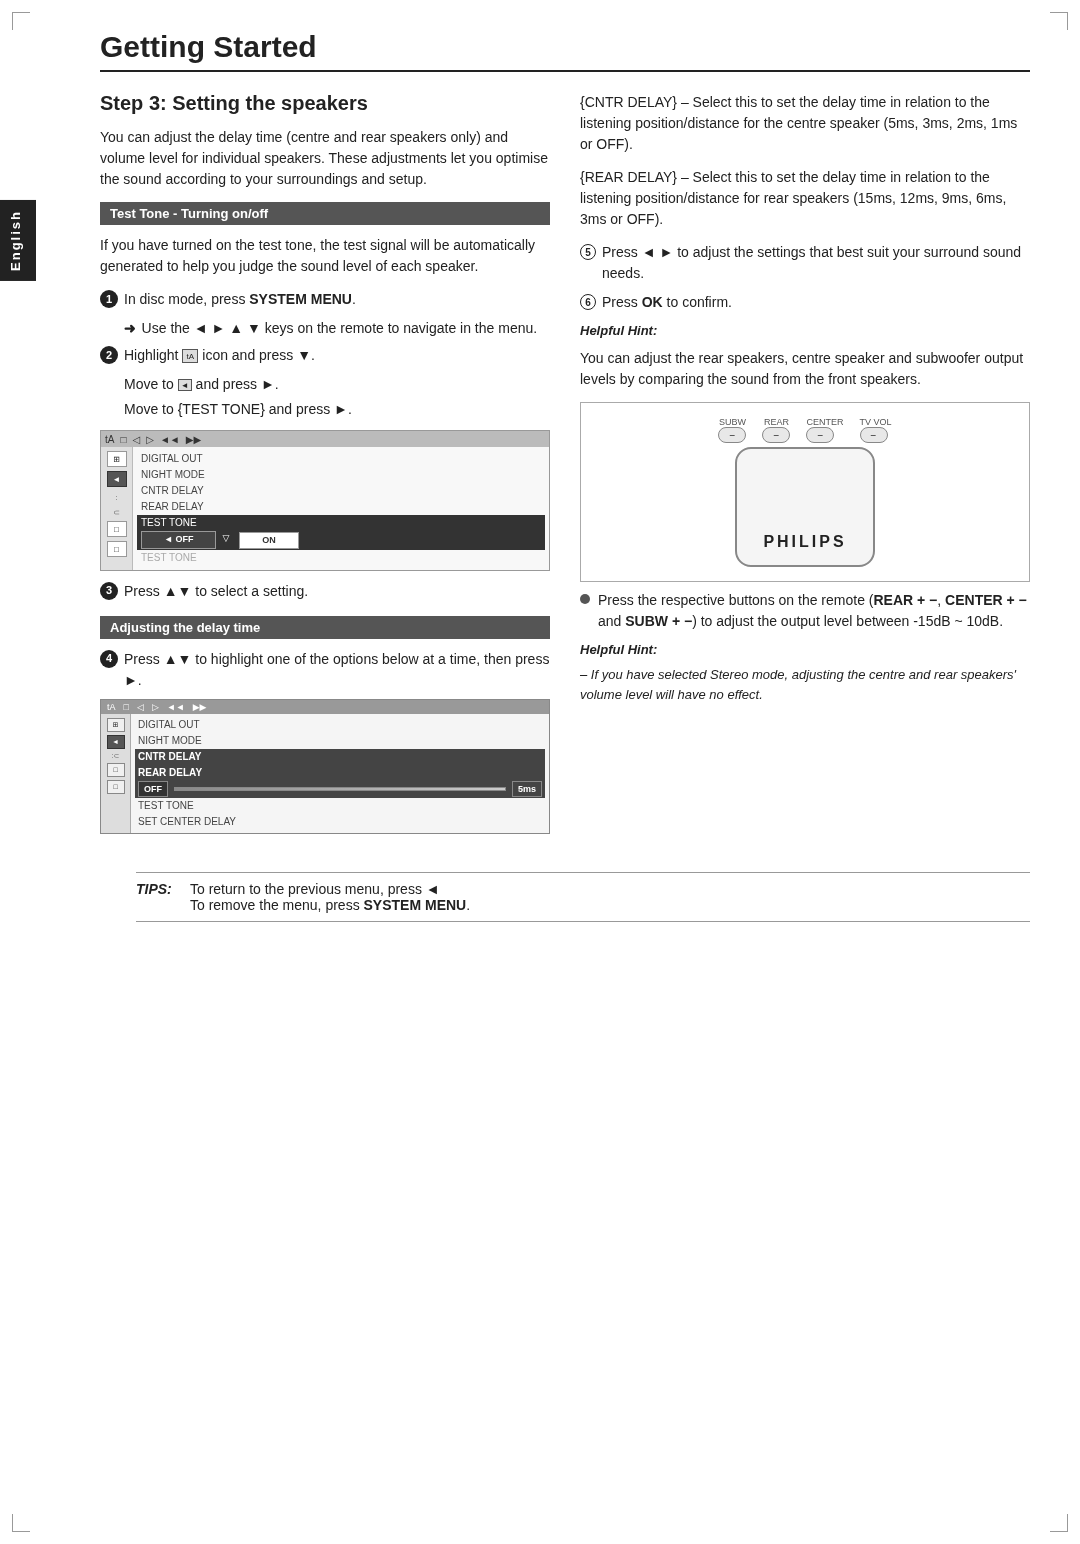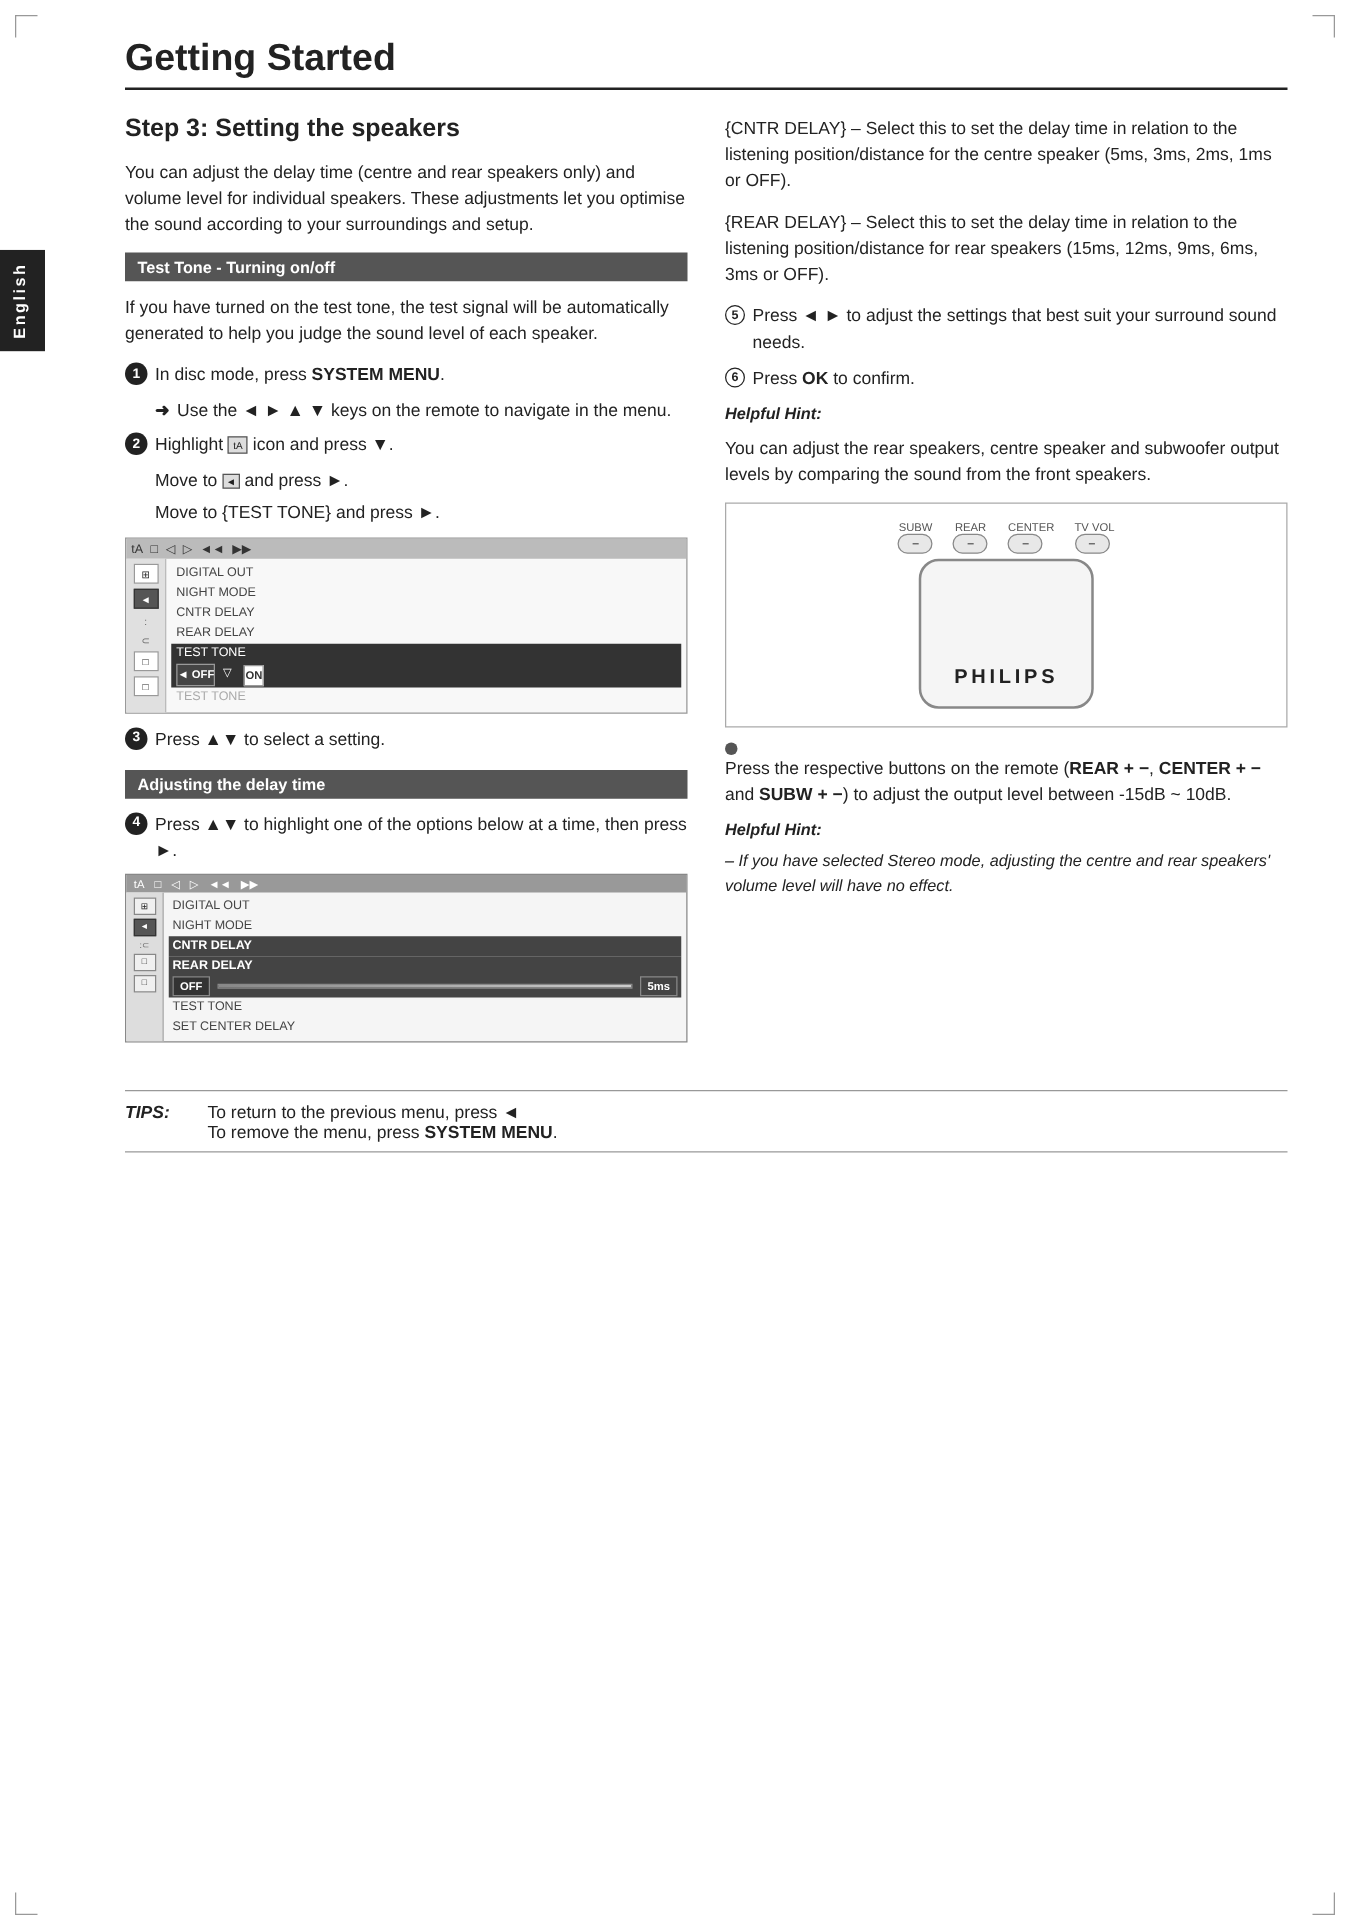"◄ OFF" .screen-value-box { padding: 1px 0 -> 1px 22px }
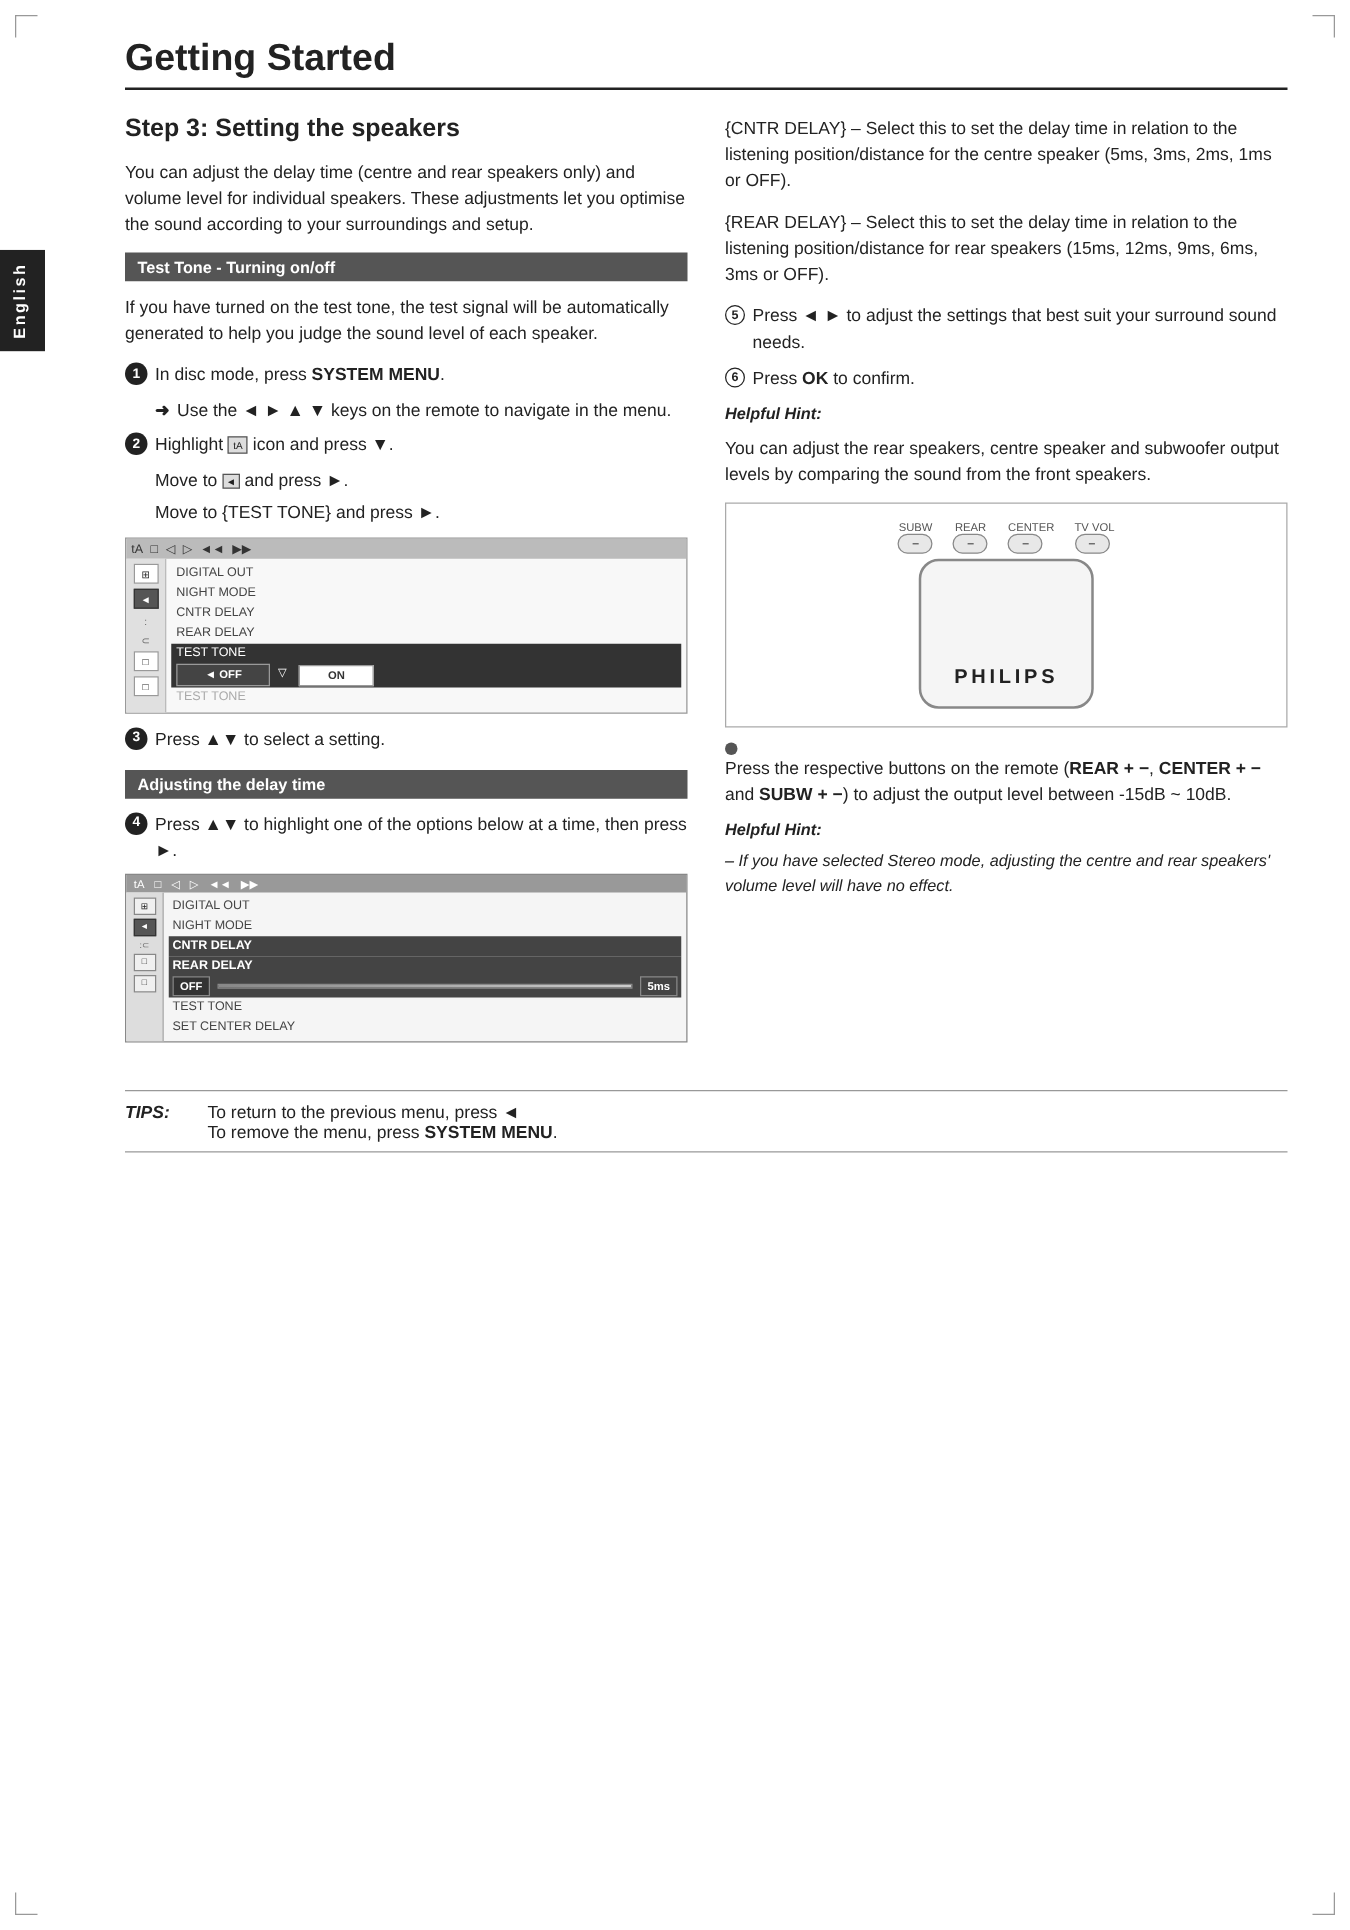"Press the respective buttons on" div.step-item { flex-direction: column -> none }
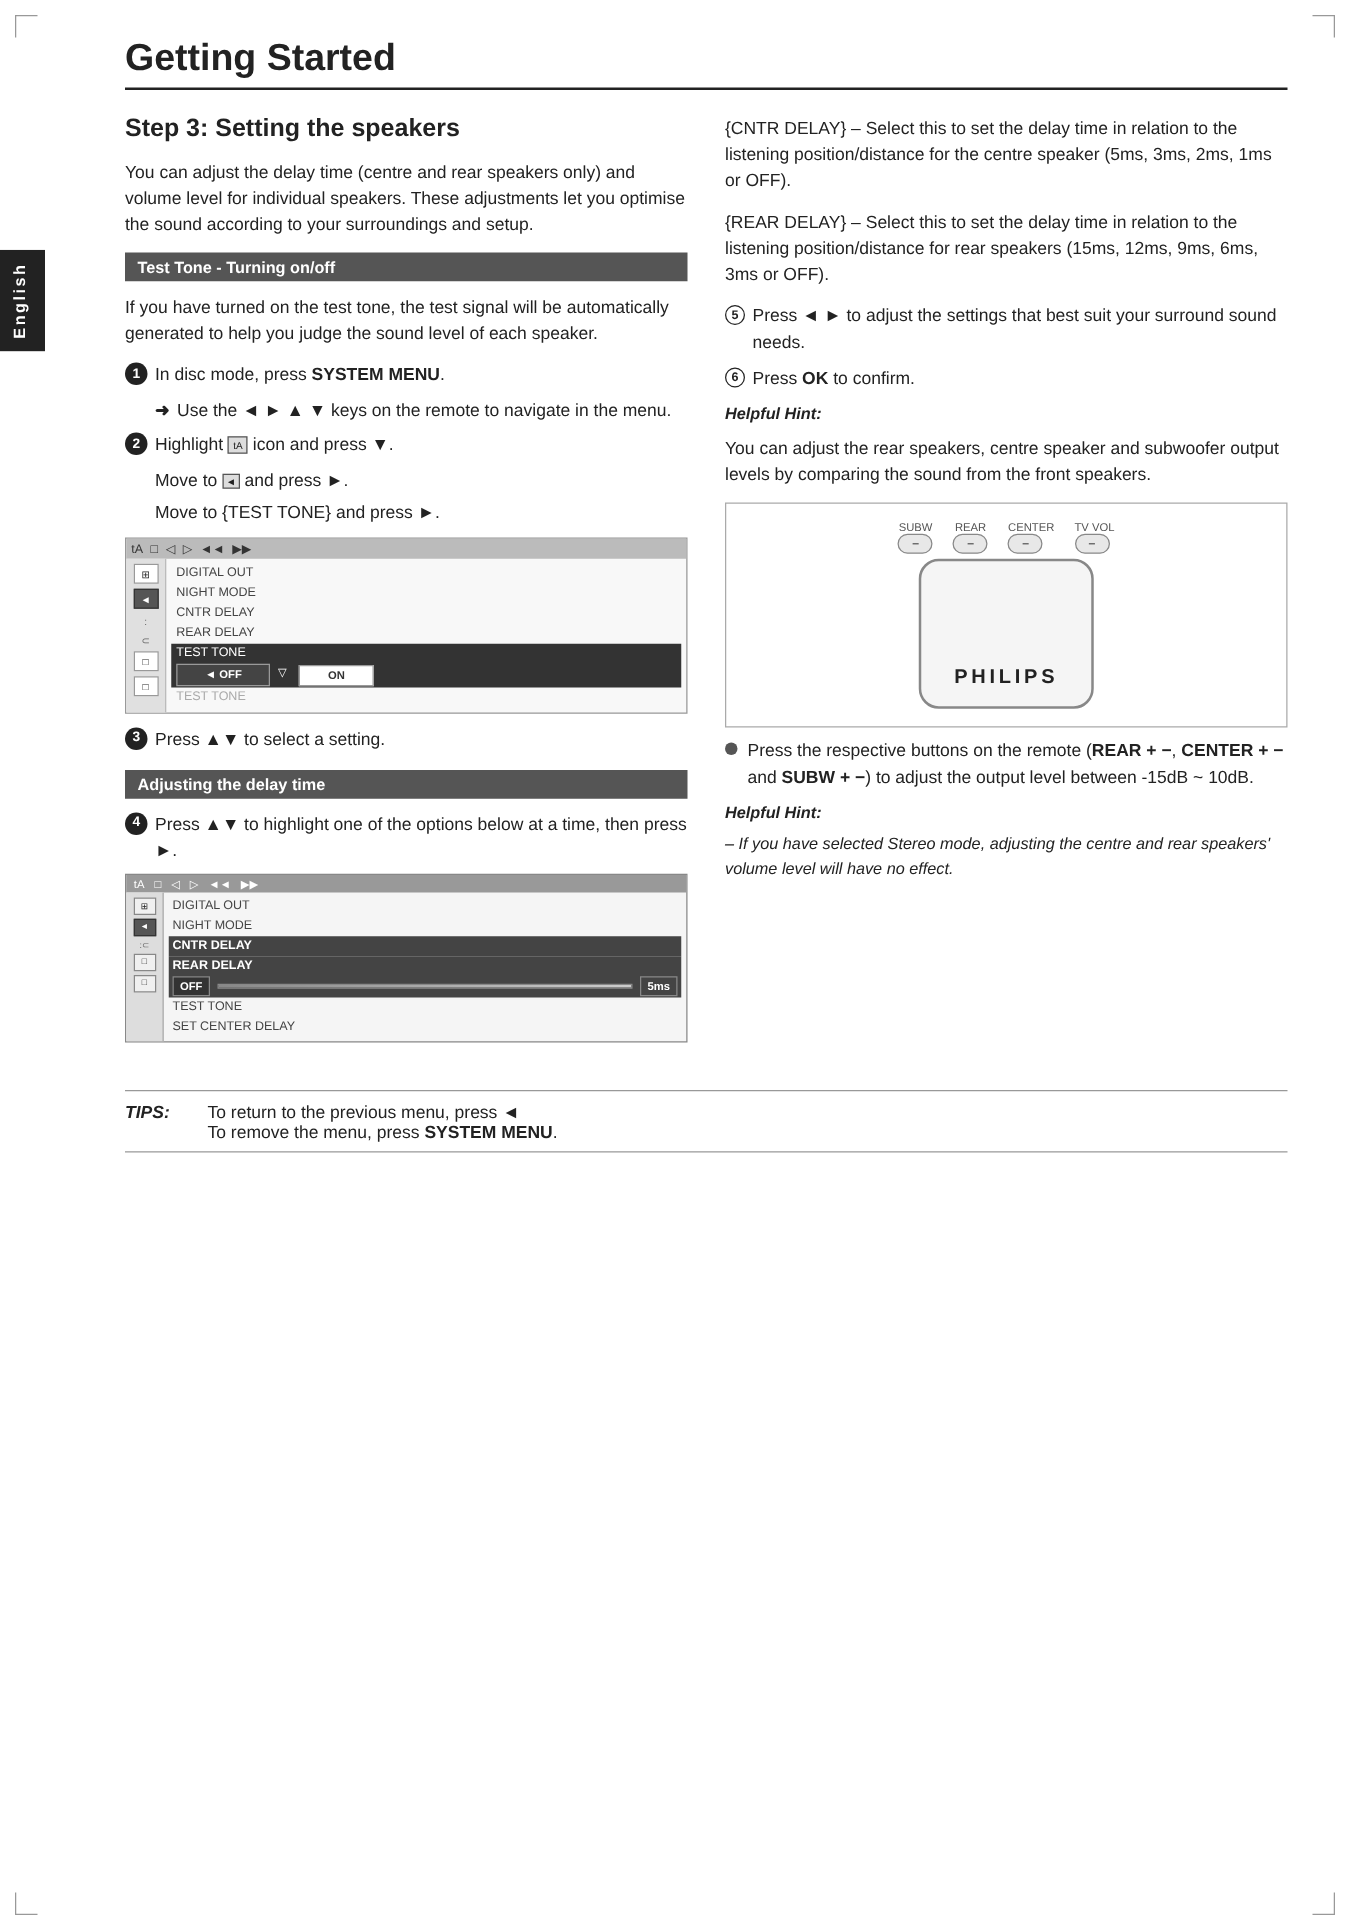"TIPS:" .tips-section { gap: 16px -> 4px; margin-left: none -> 36px }
